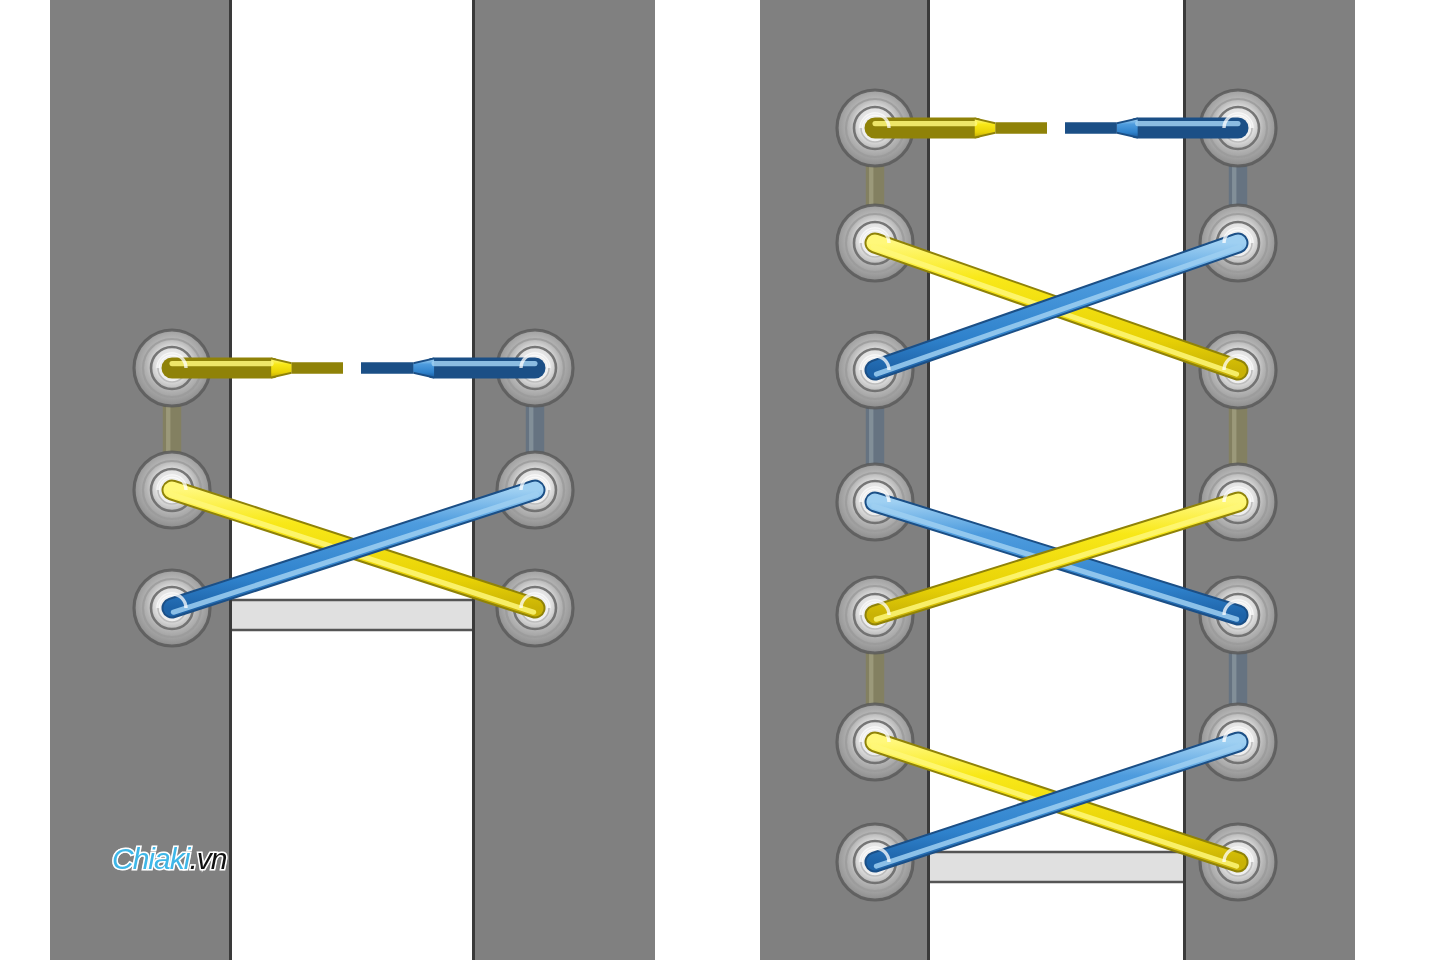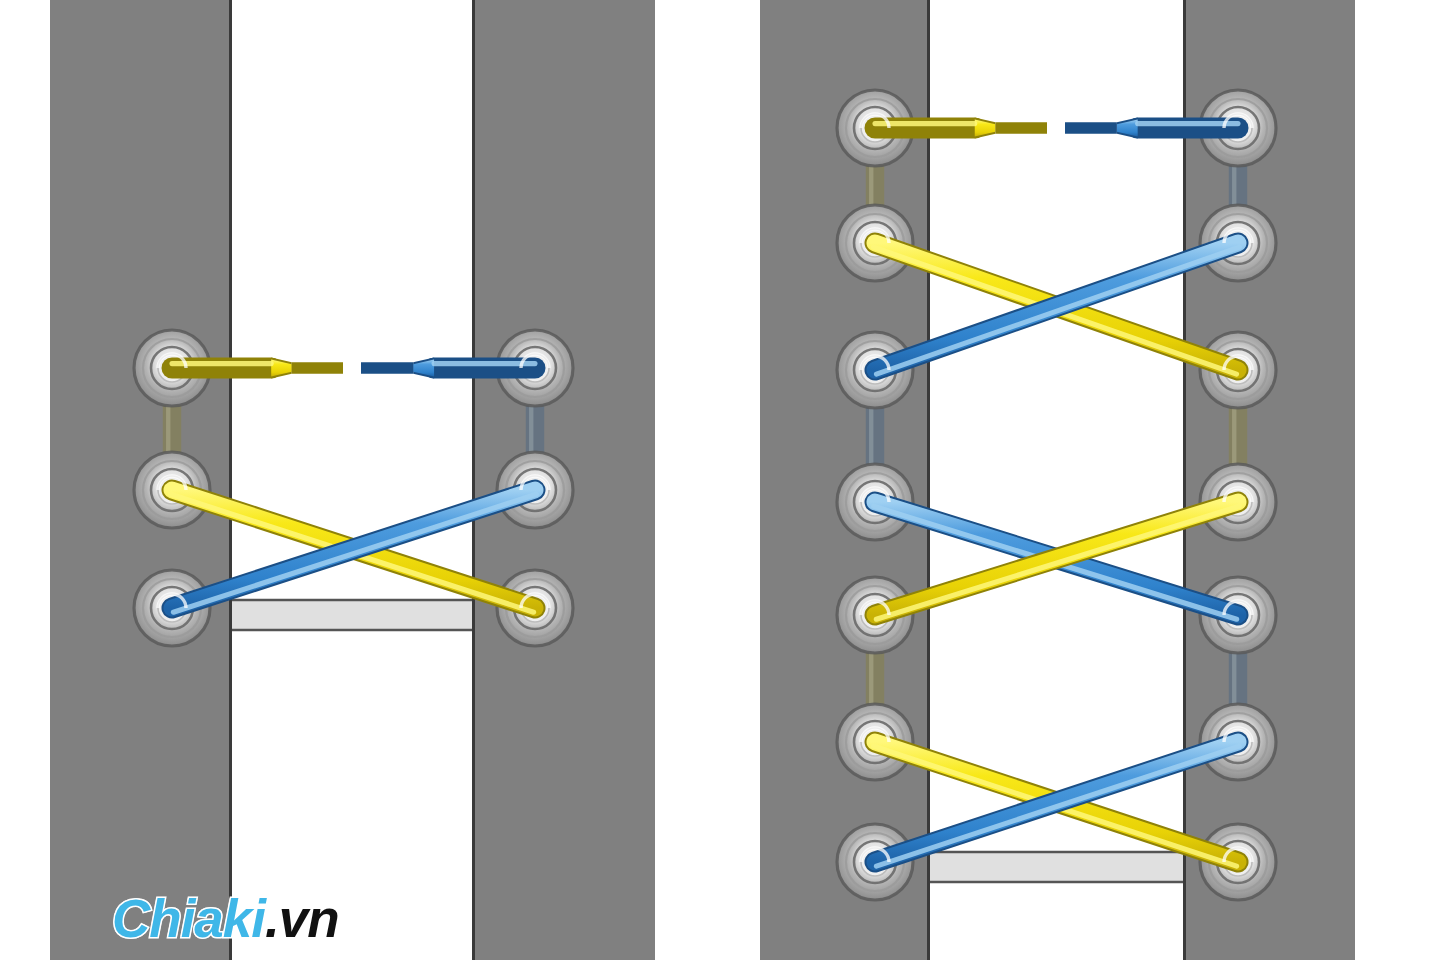"Chiaki.vn" #watermark { font-size: 53px -> 30px; font-weight: bold -> normal; top: 892px -> 844px }
